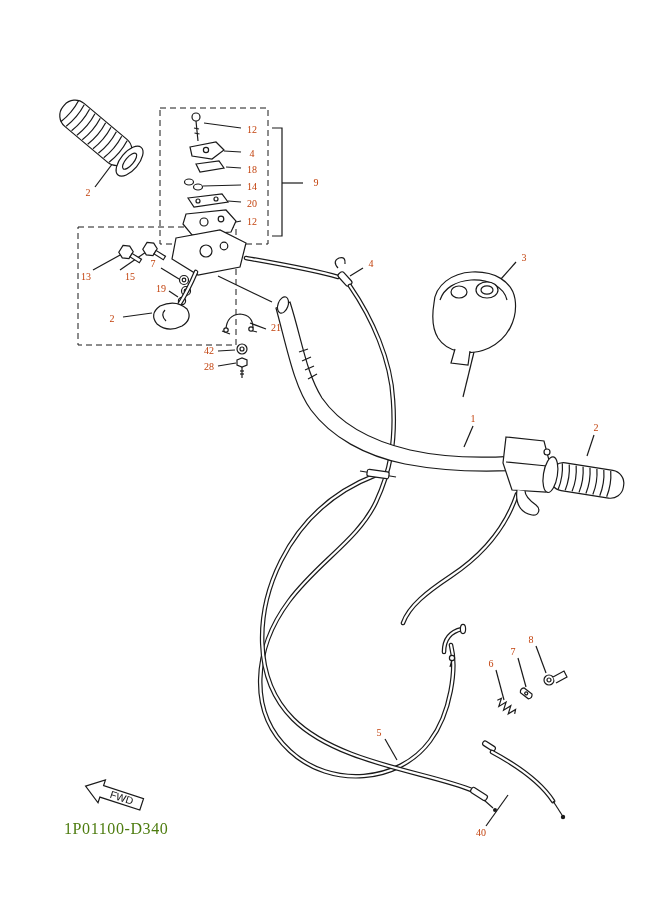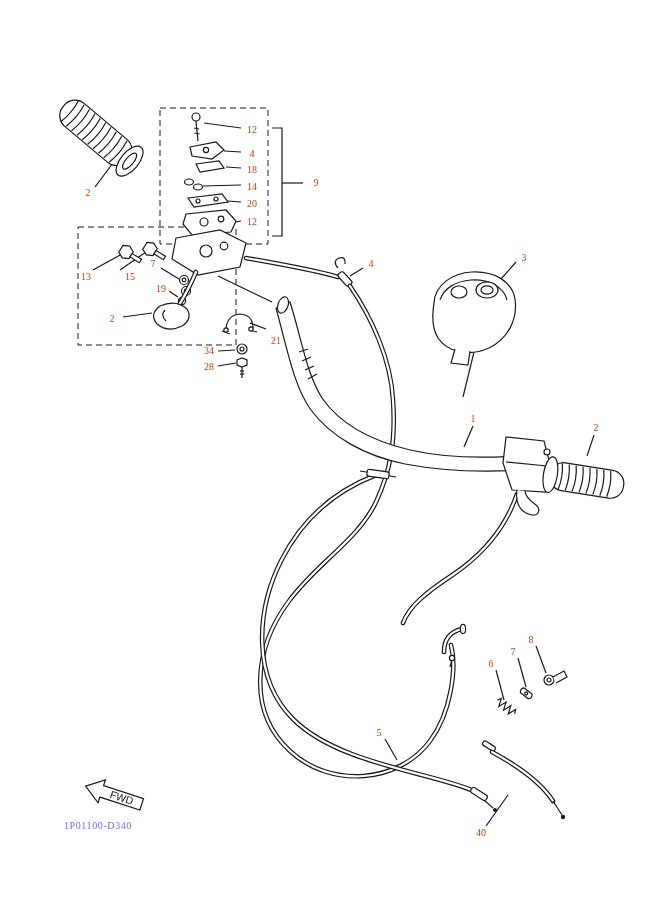"21" div.plabel { top: 341px -> 328px }
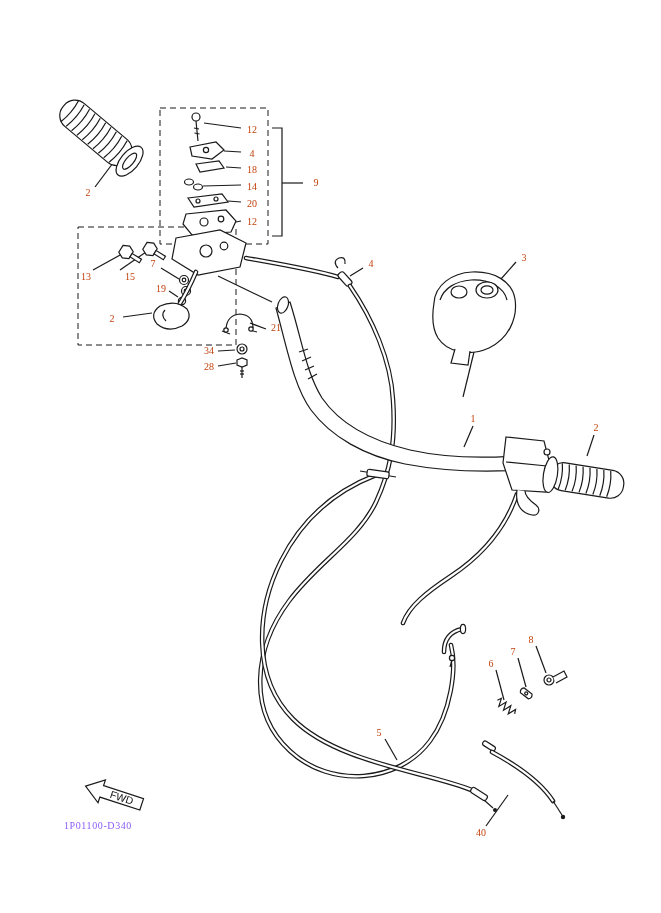"34" div.plabel { text: 34 -> 42 }
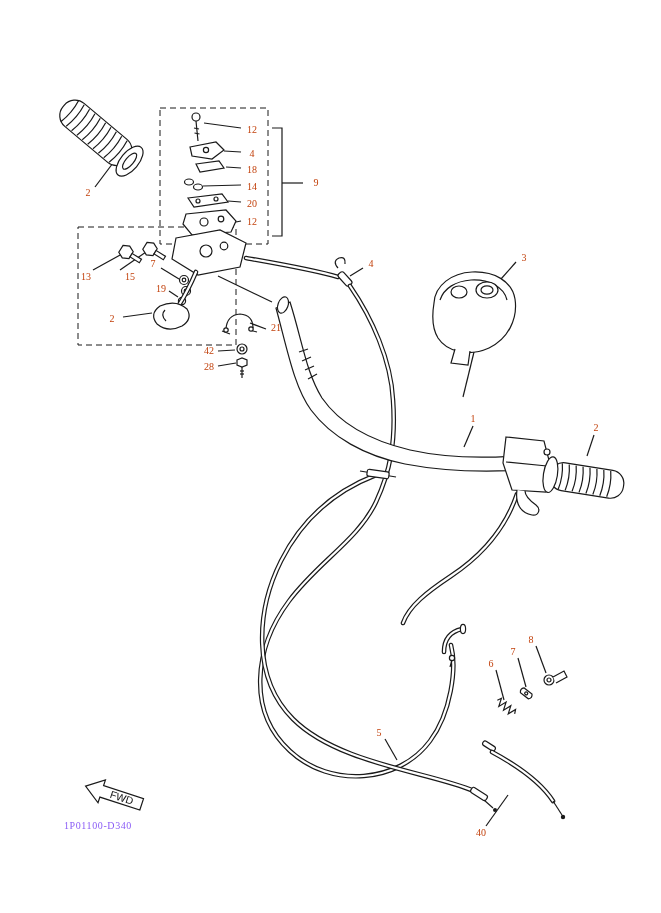"1P01100-D340" #part-code { color: #8b5cf6 -> #4d7c0f; font-size: 10px -> 16px }
